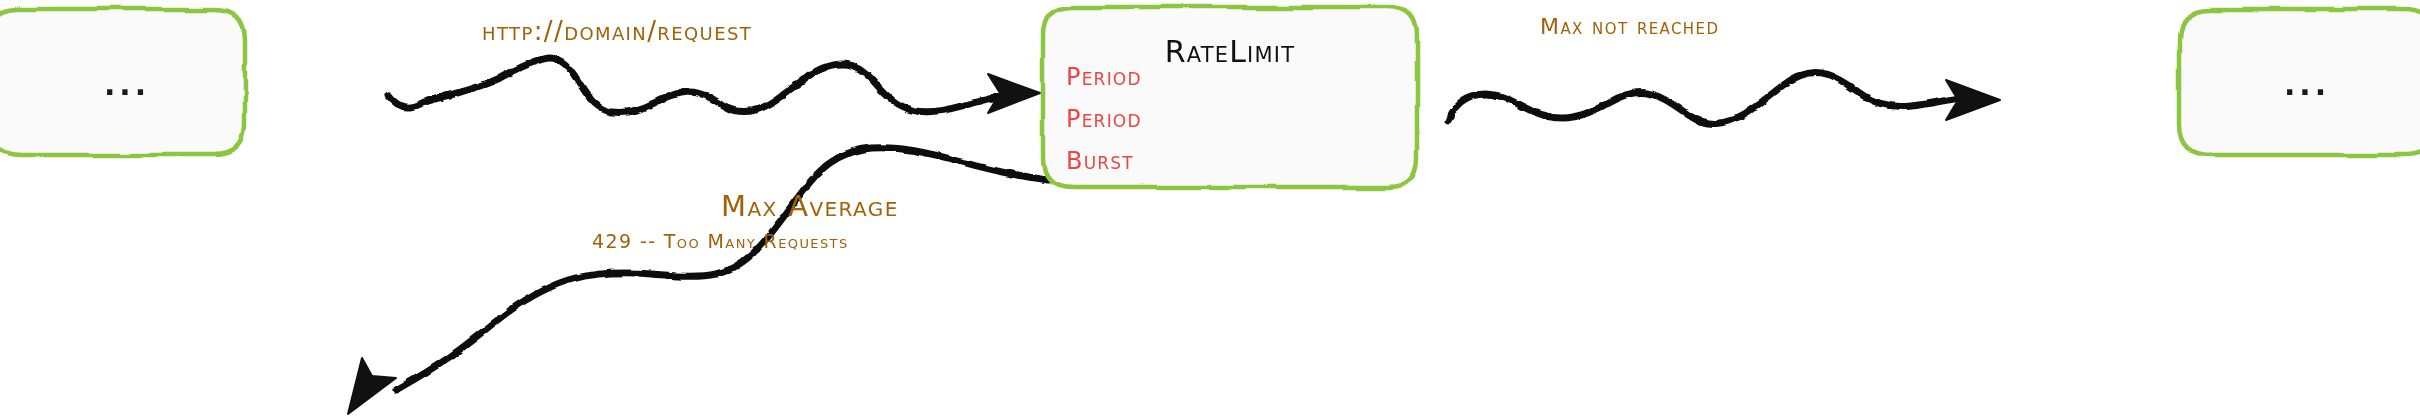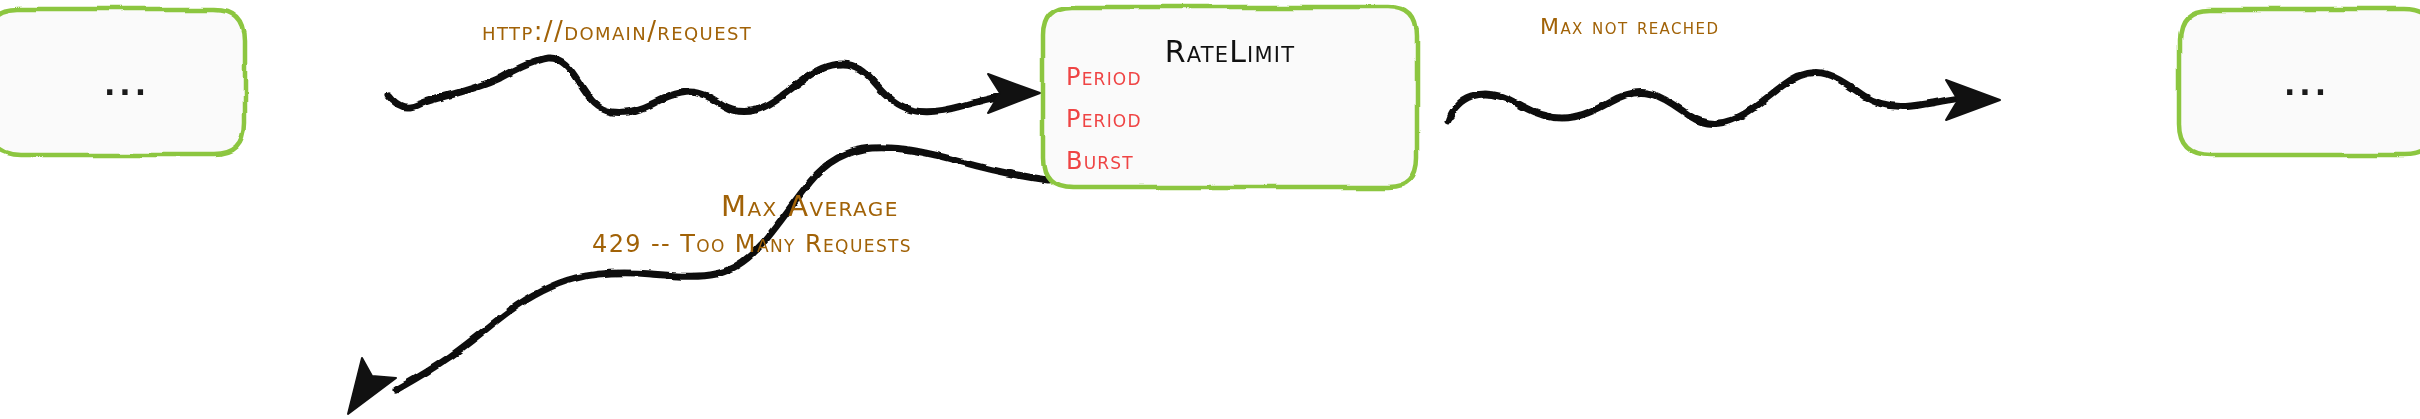"429 -- Too Many Requests" div.hand-text { font-size: 24px -> 19px }
